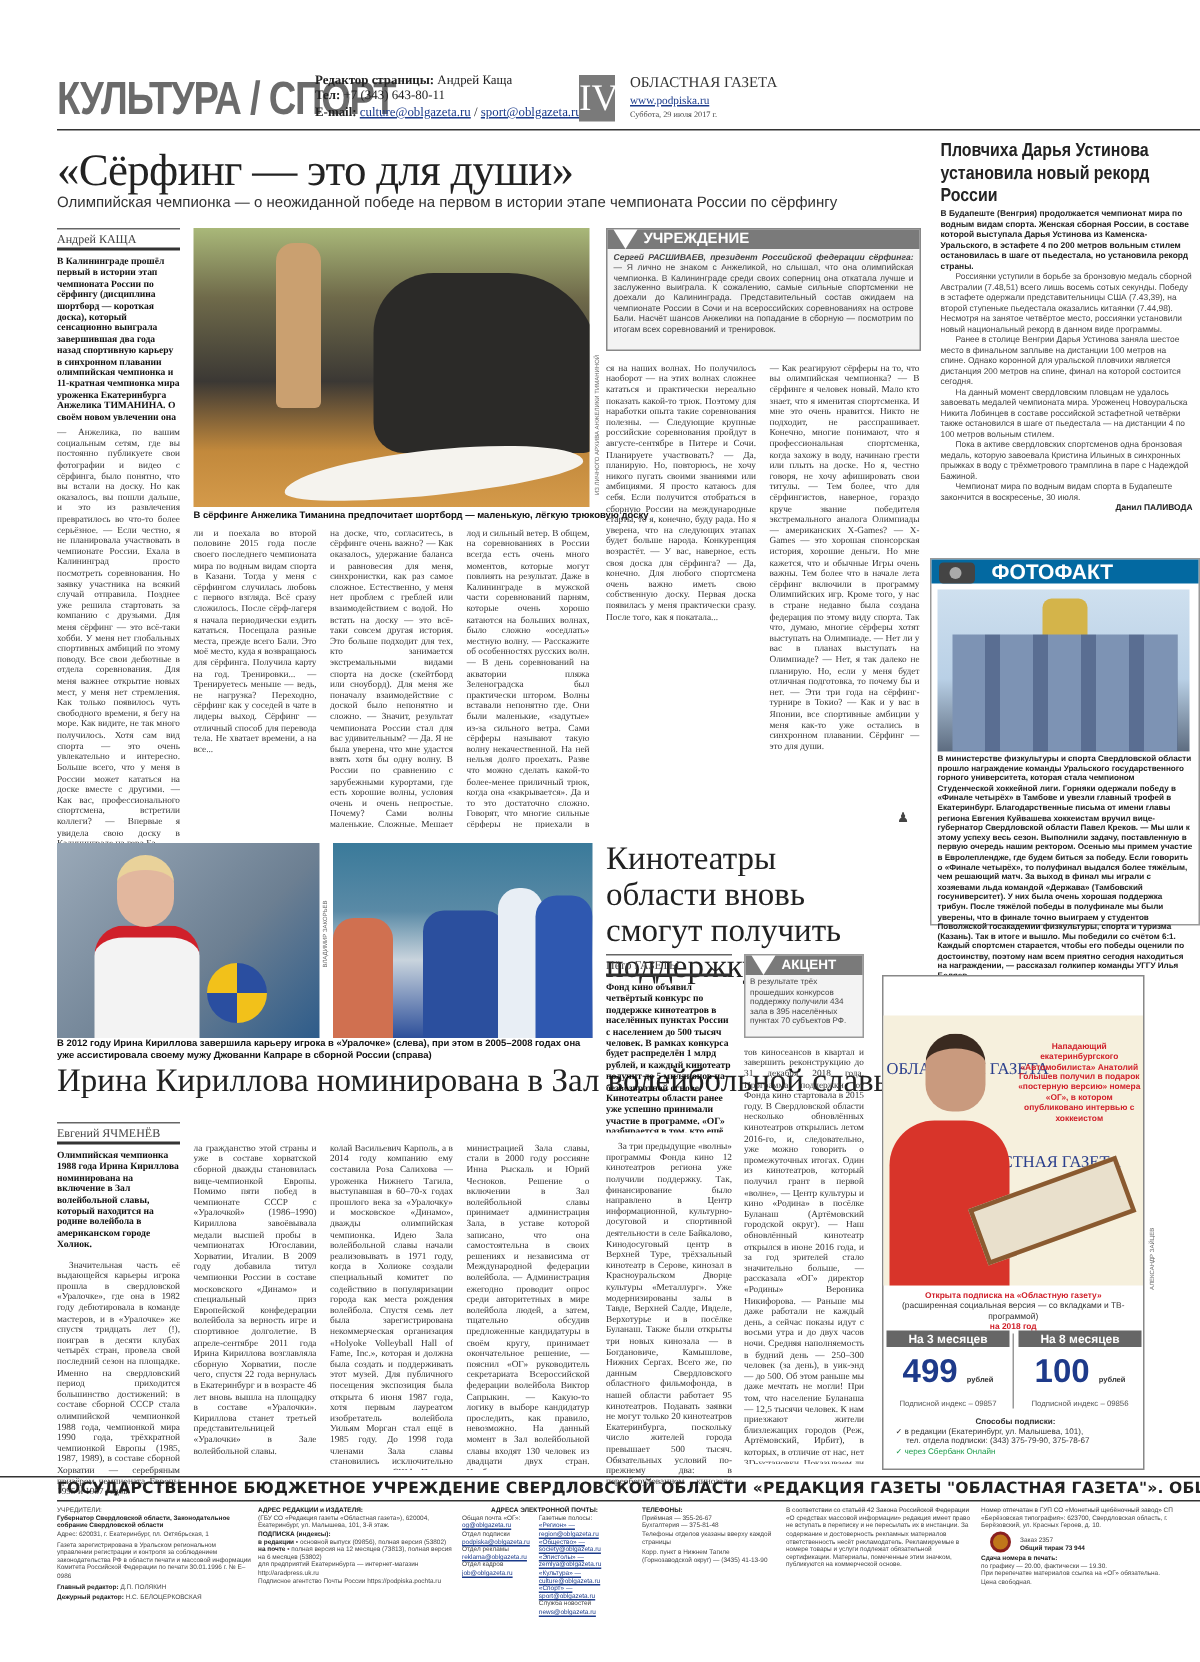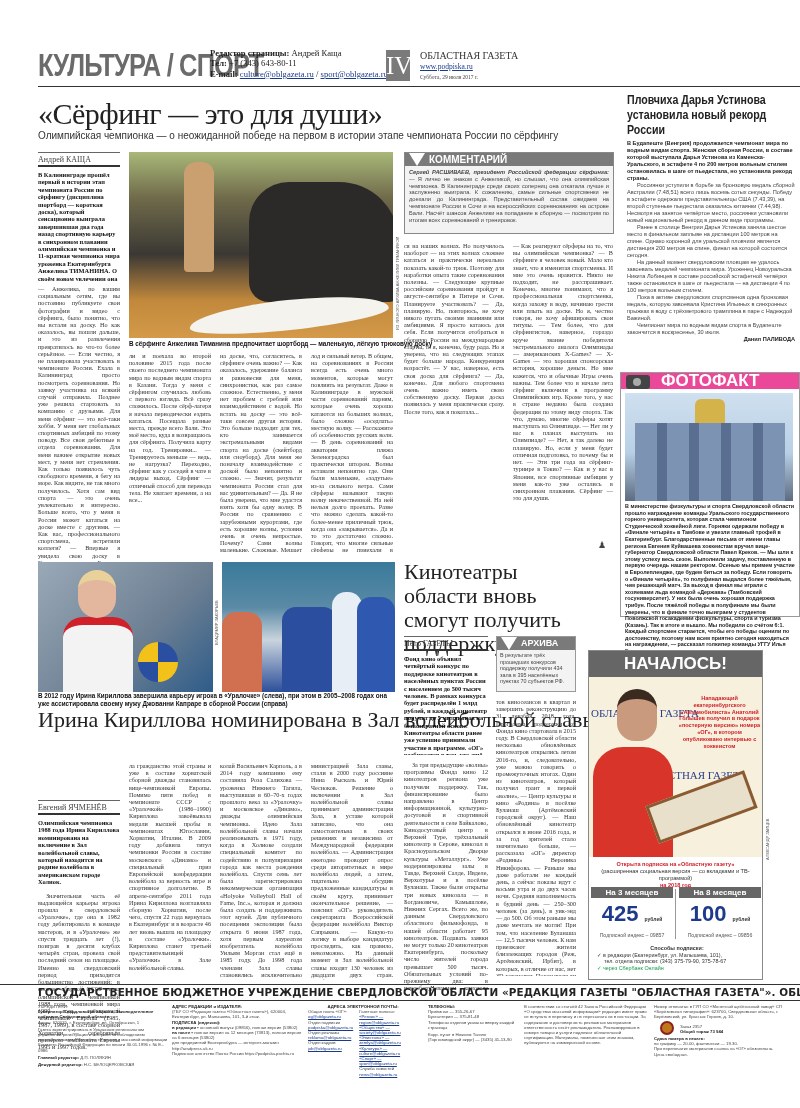"КОММЕНТАРИЙ" span { text: КОММЕНТАРИЙ -> УЧРЕЖДЕНИЕ }
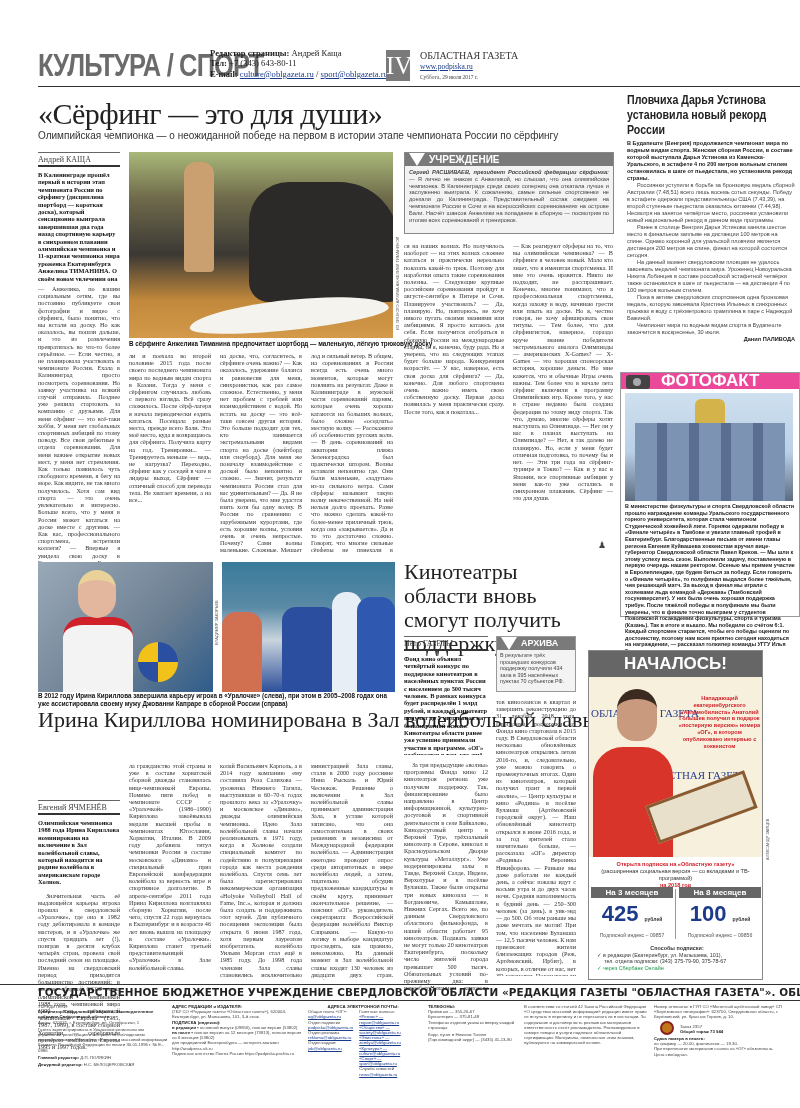"ФОТОФАКТ" #foto .hd { background: #ec4899 -> #0369a1; font-size: 17px -> 14px }
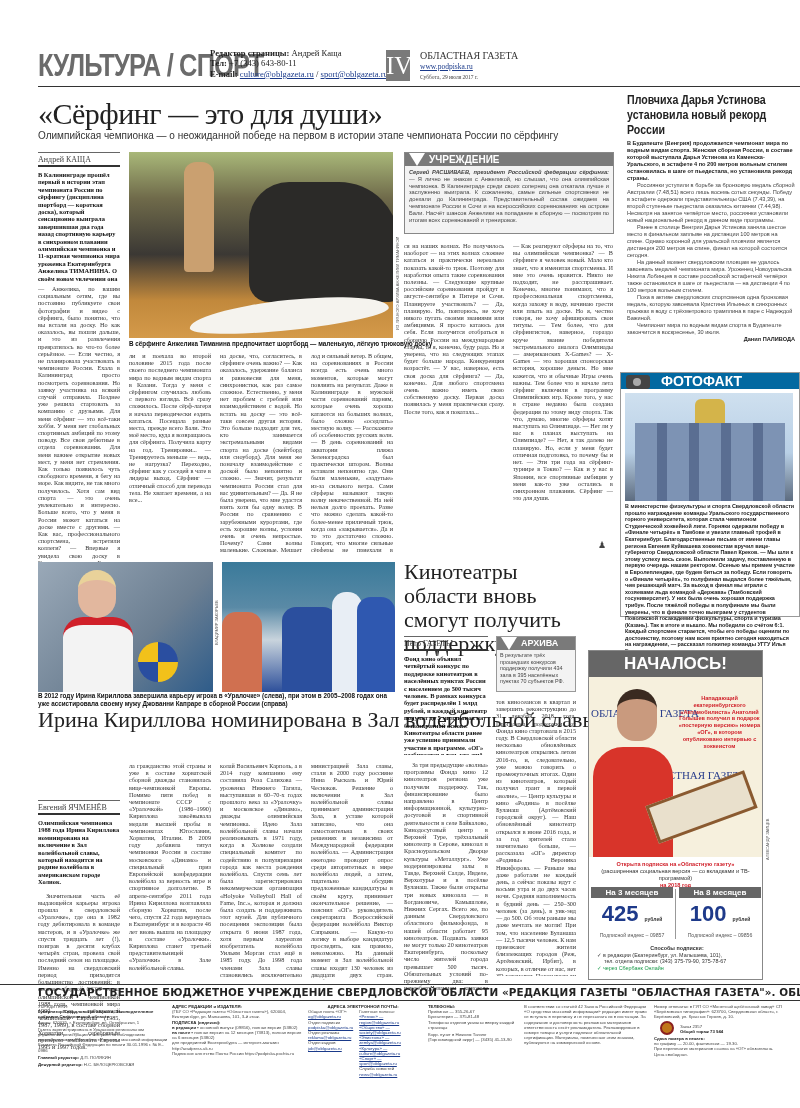"АРХИВА" span { text: АРХИВА -> АКЦЕНТ }
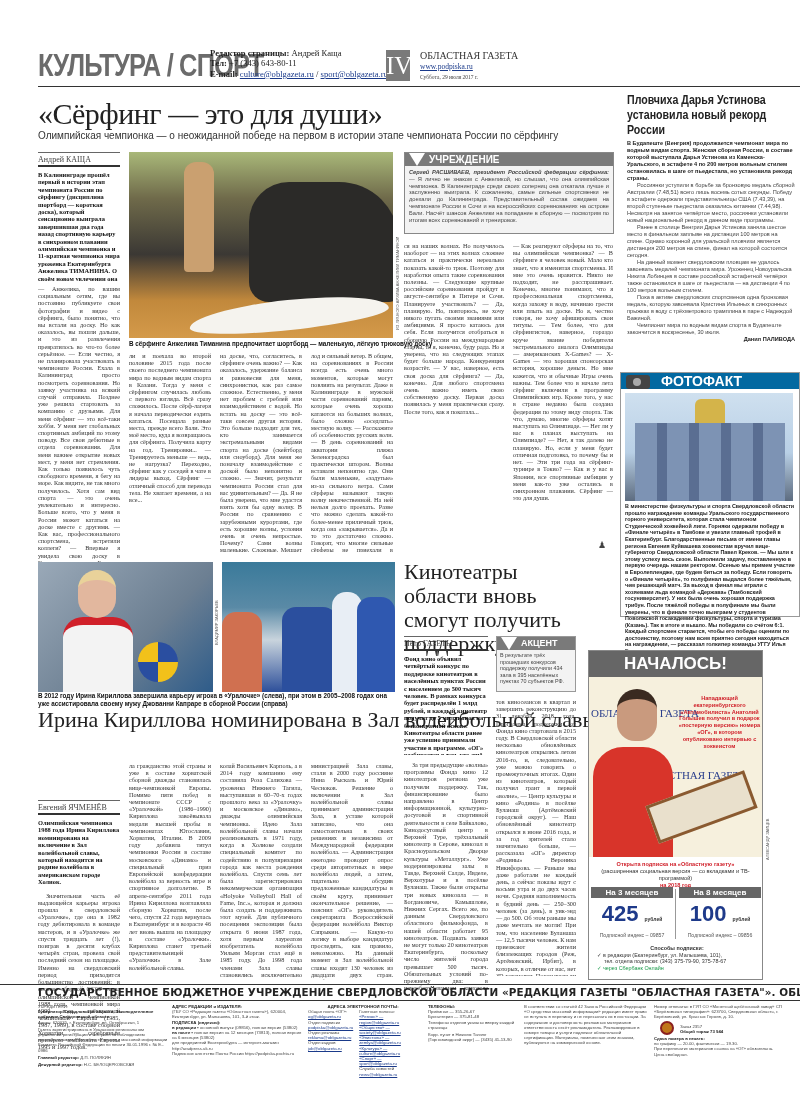"НАЧАЛОСЬ!" div.hd { html: <div>НАЧАЛОСЬ!</div> -> none }
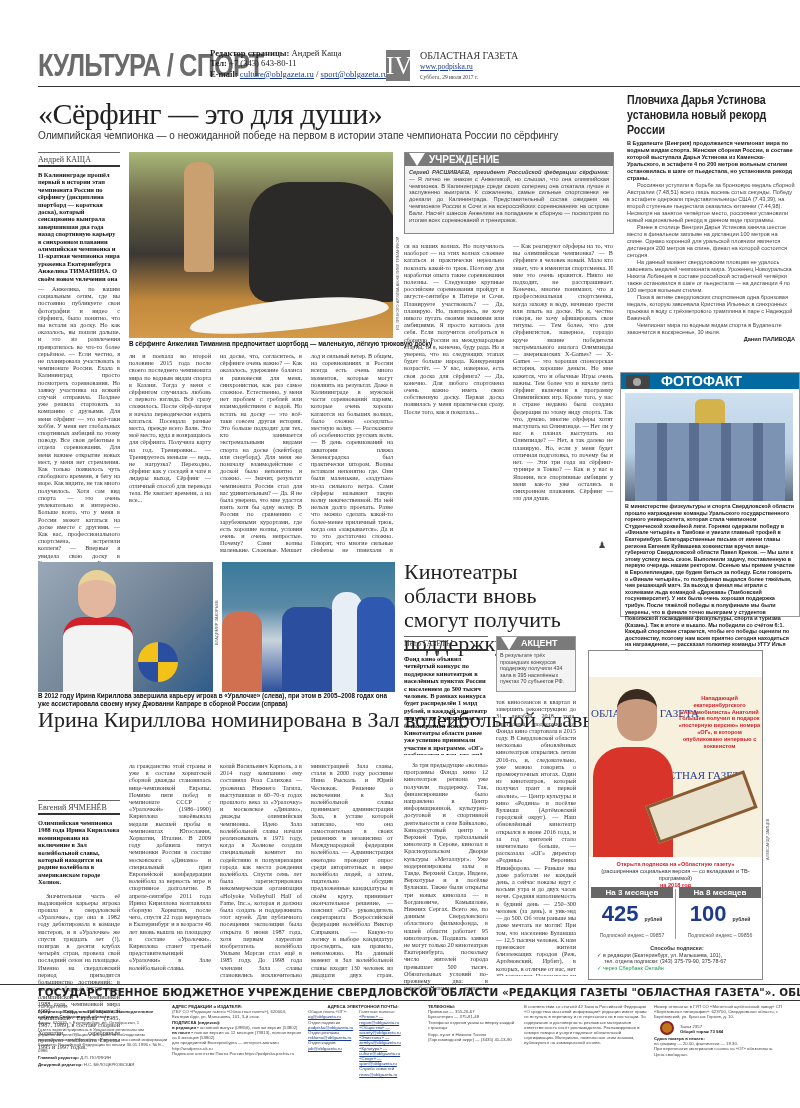"Евгений ЯЧМЕНЁВ" div.abs { top: 800px -> 748px }
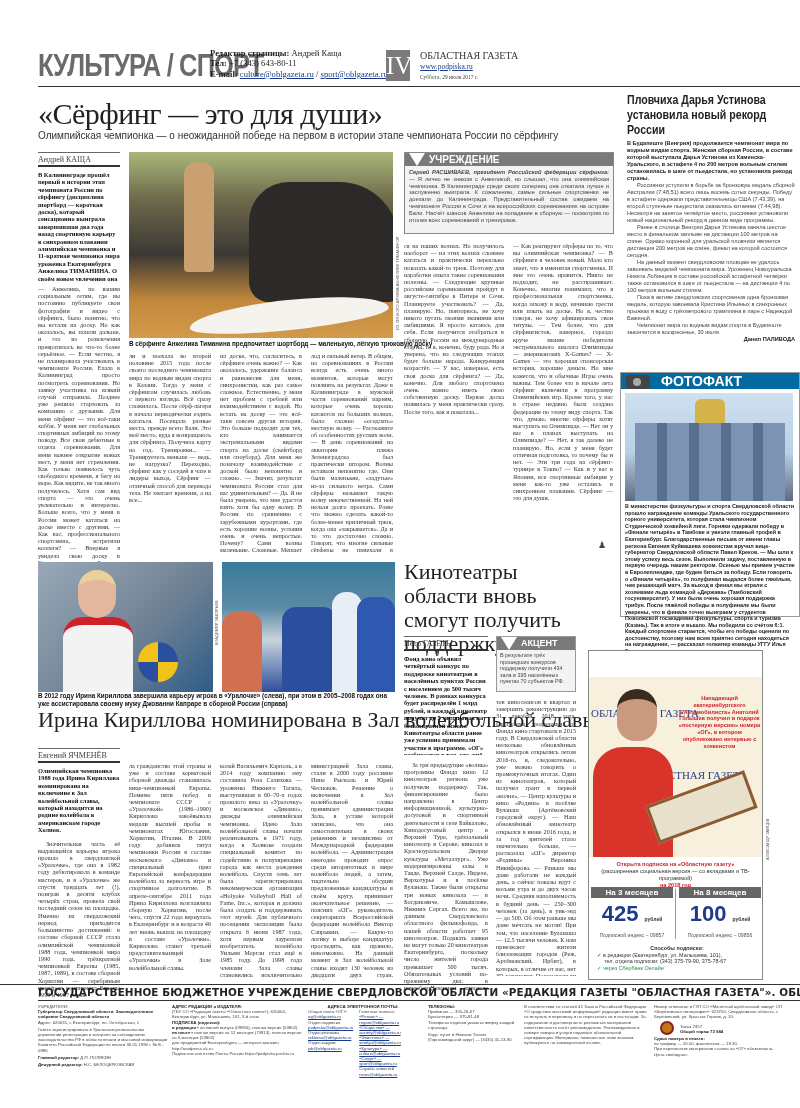"425" span { text: 425 -> 499 }
